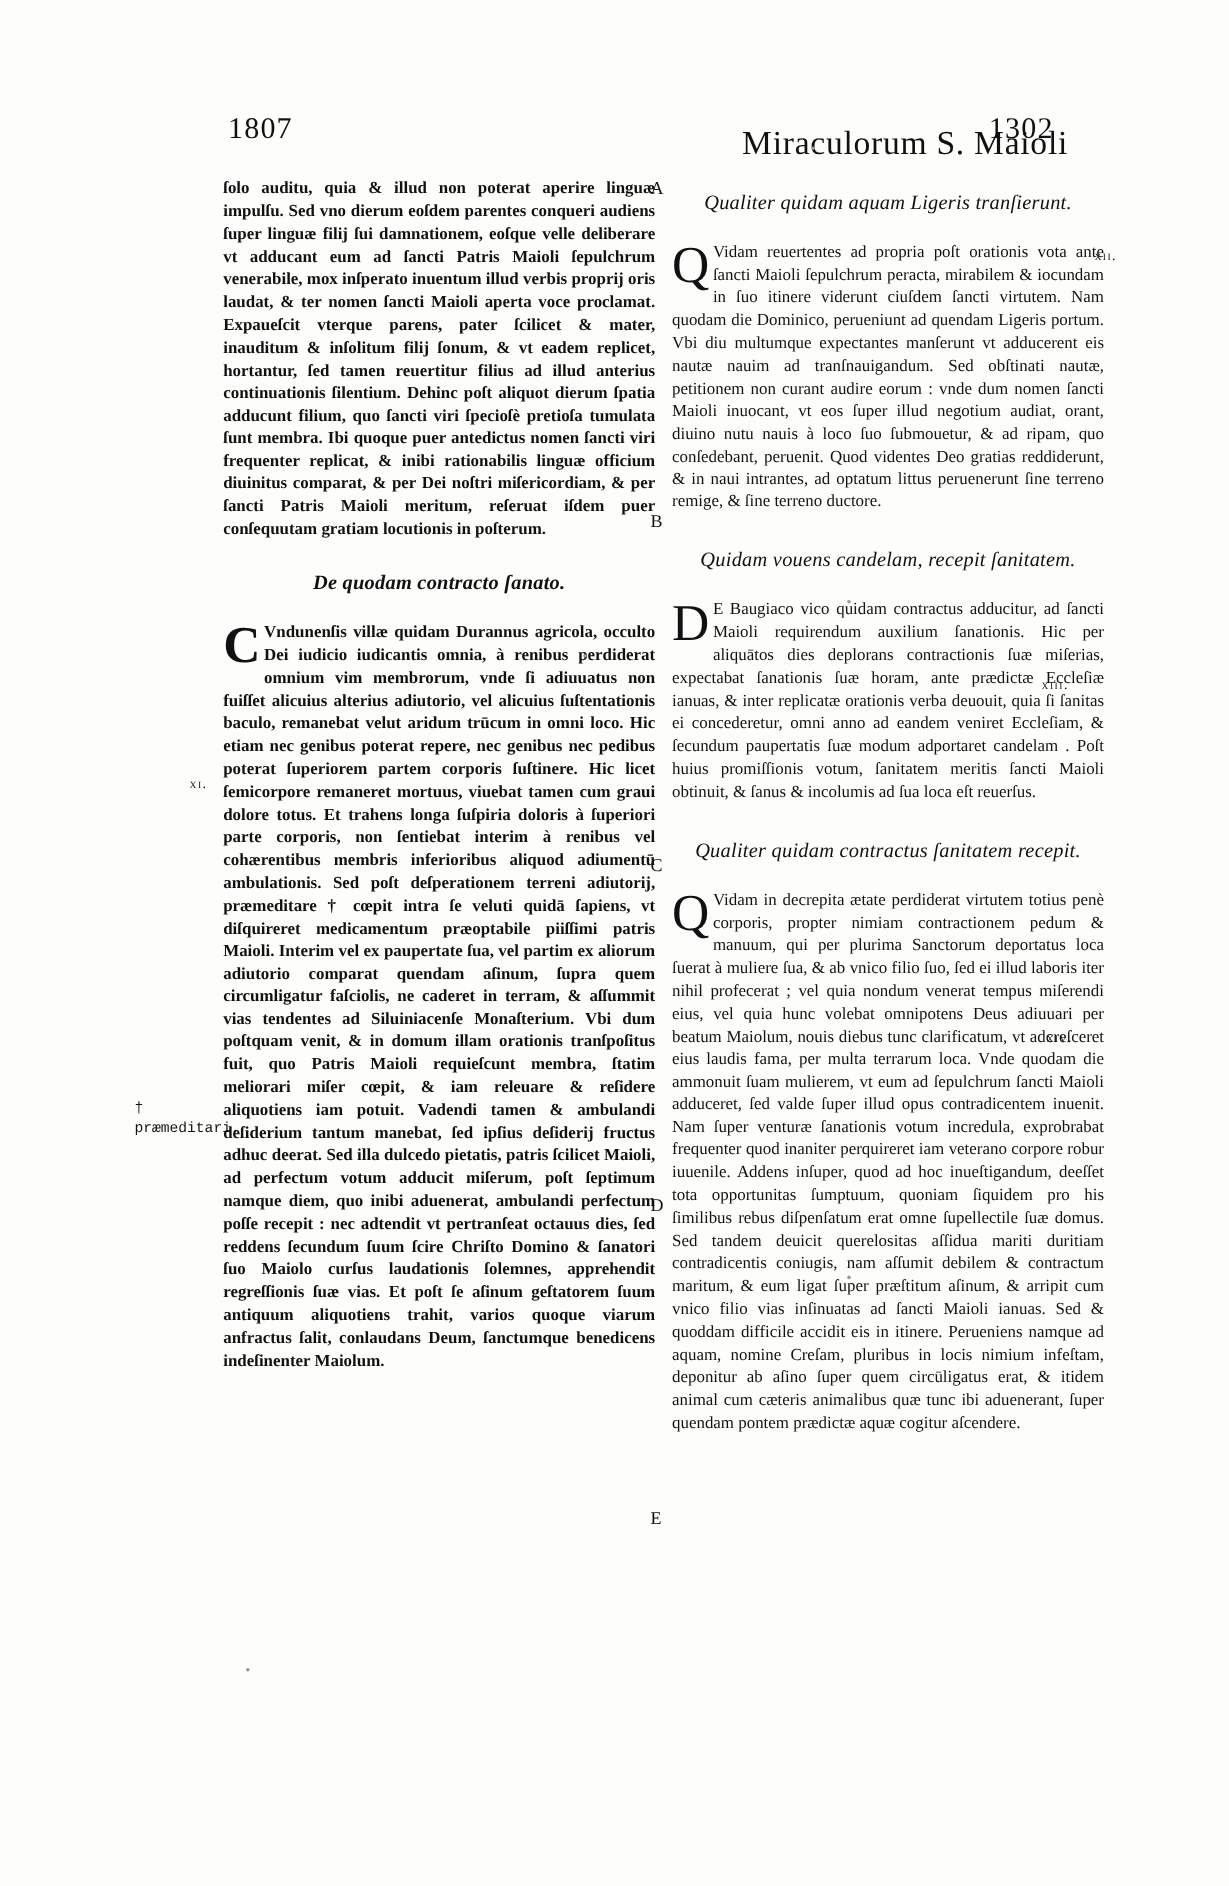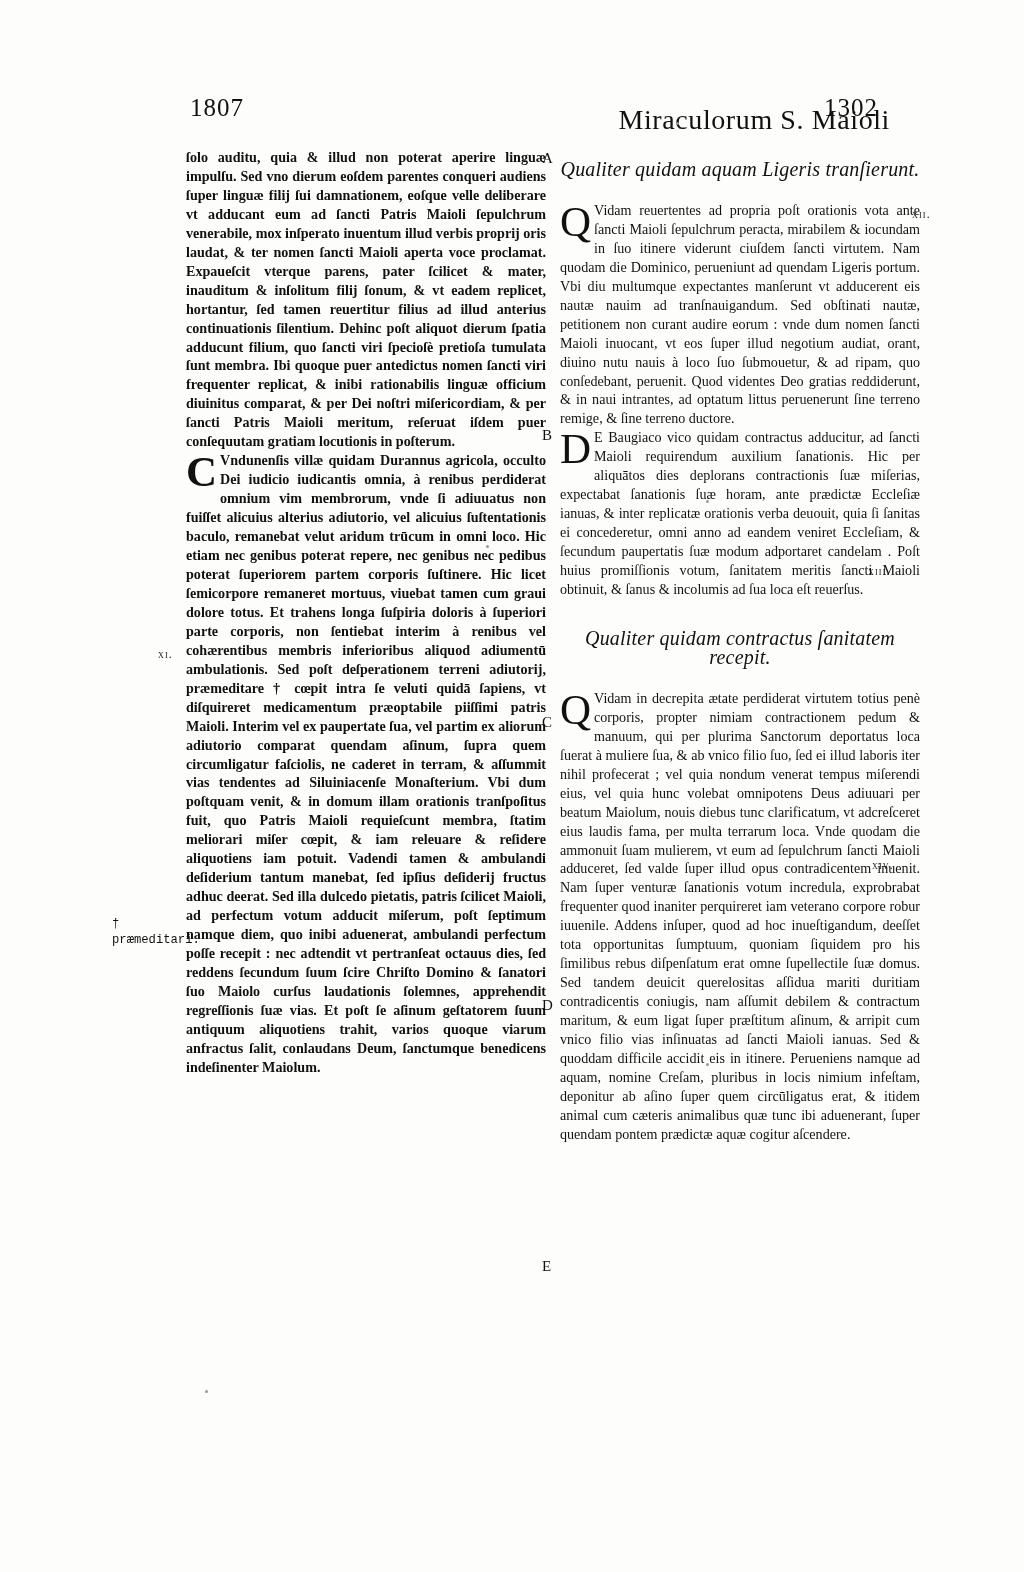"Qualiter quidam aquam Ligeris" .section-head { font-size: 20px -> 17px }
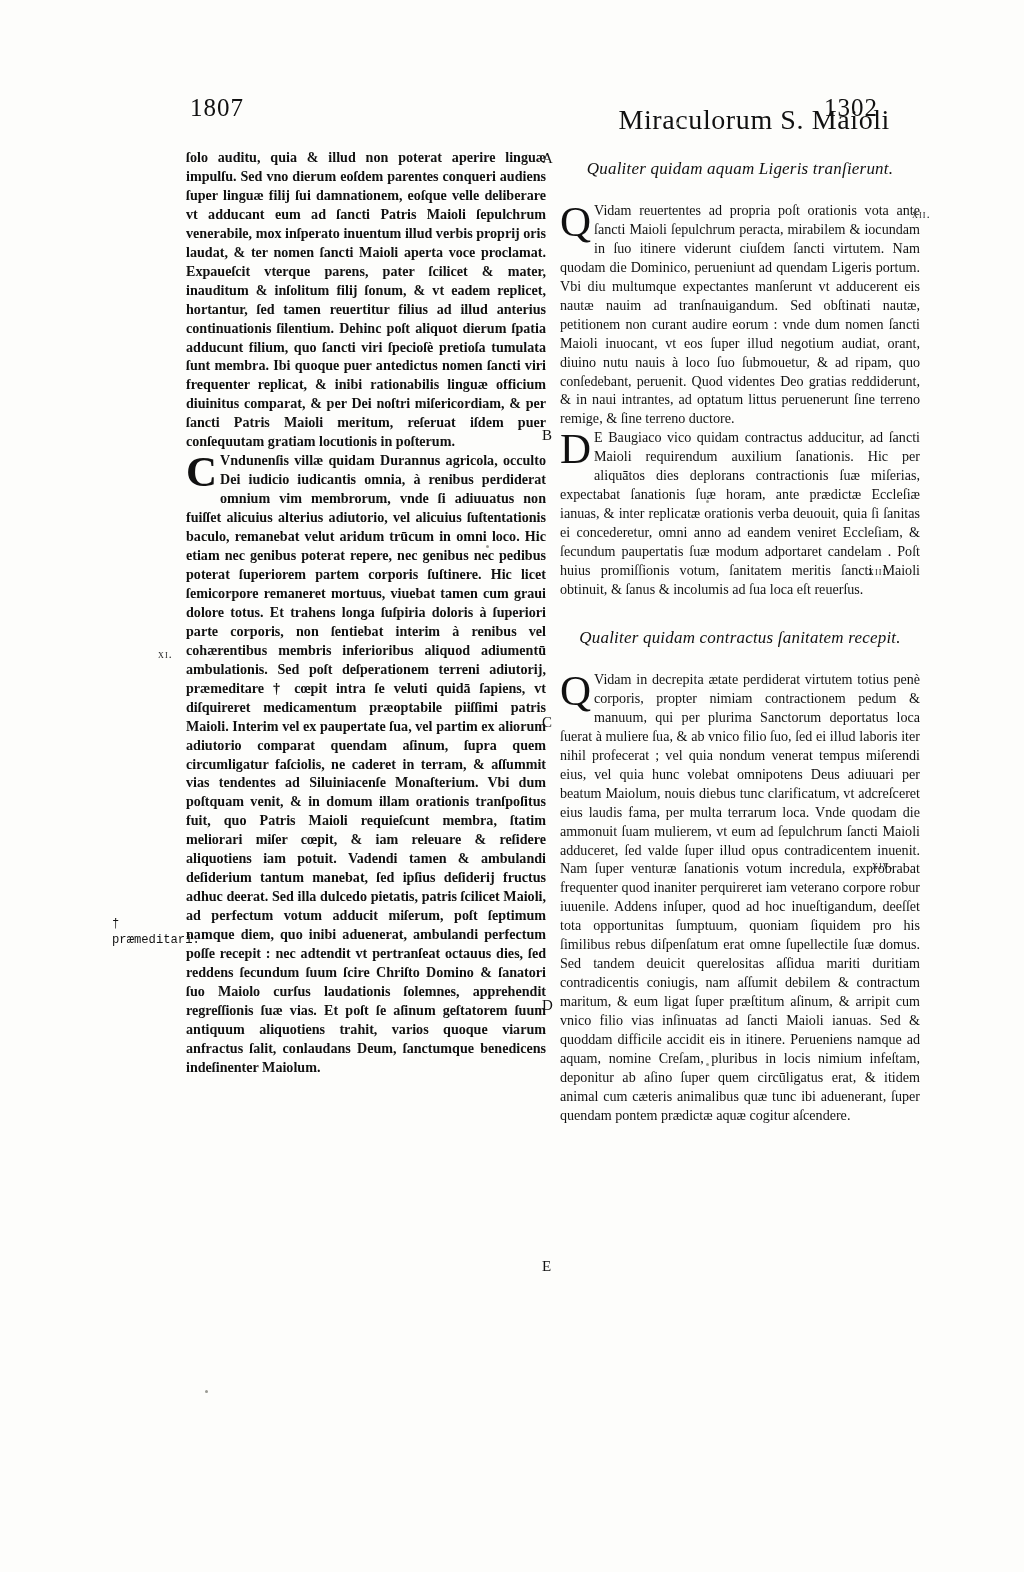"Quidam vouens candelam, recepit" p.section-head { html: none -> <p>Quidam vouens candelam, recepit ſanitatem.</p> }
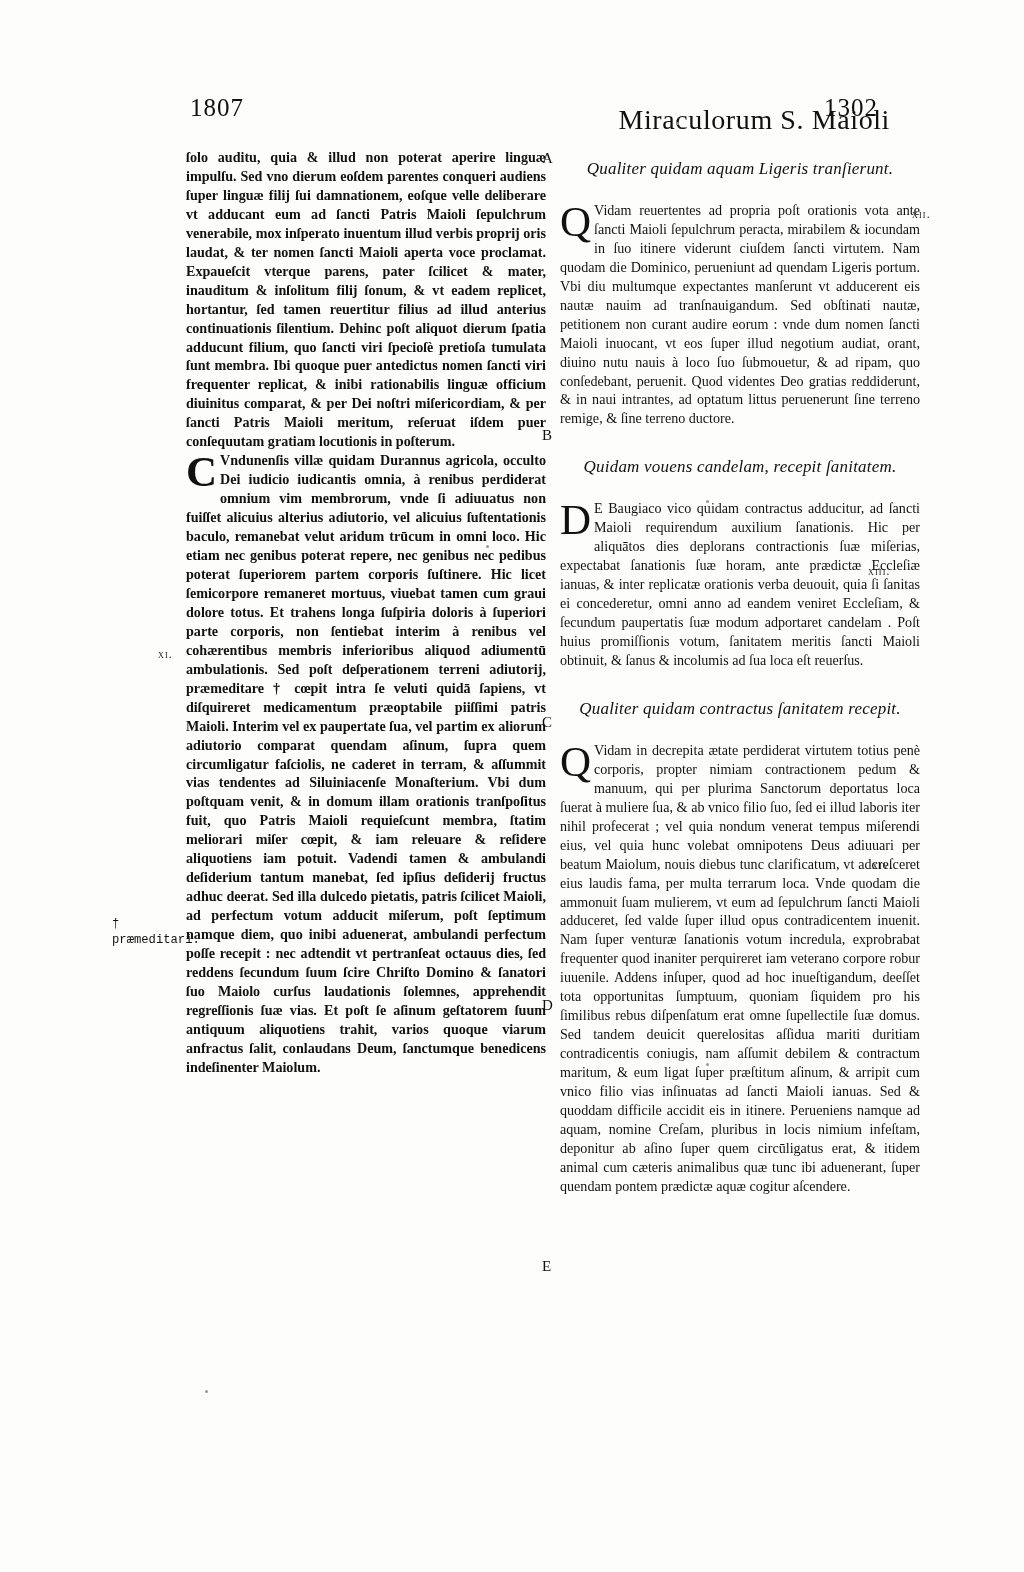"De quodam contracto ſanato." p.section-head { html: none -> <p>De quodam contracto ſanato.</p> }
